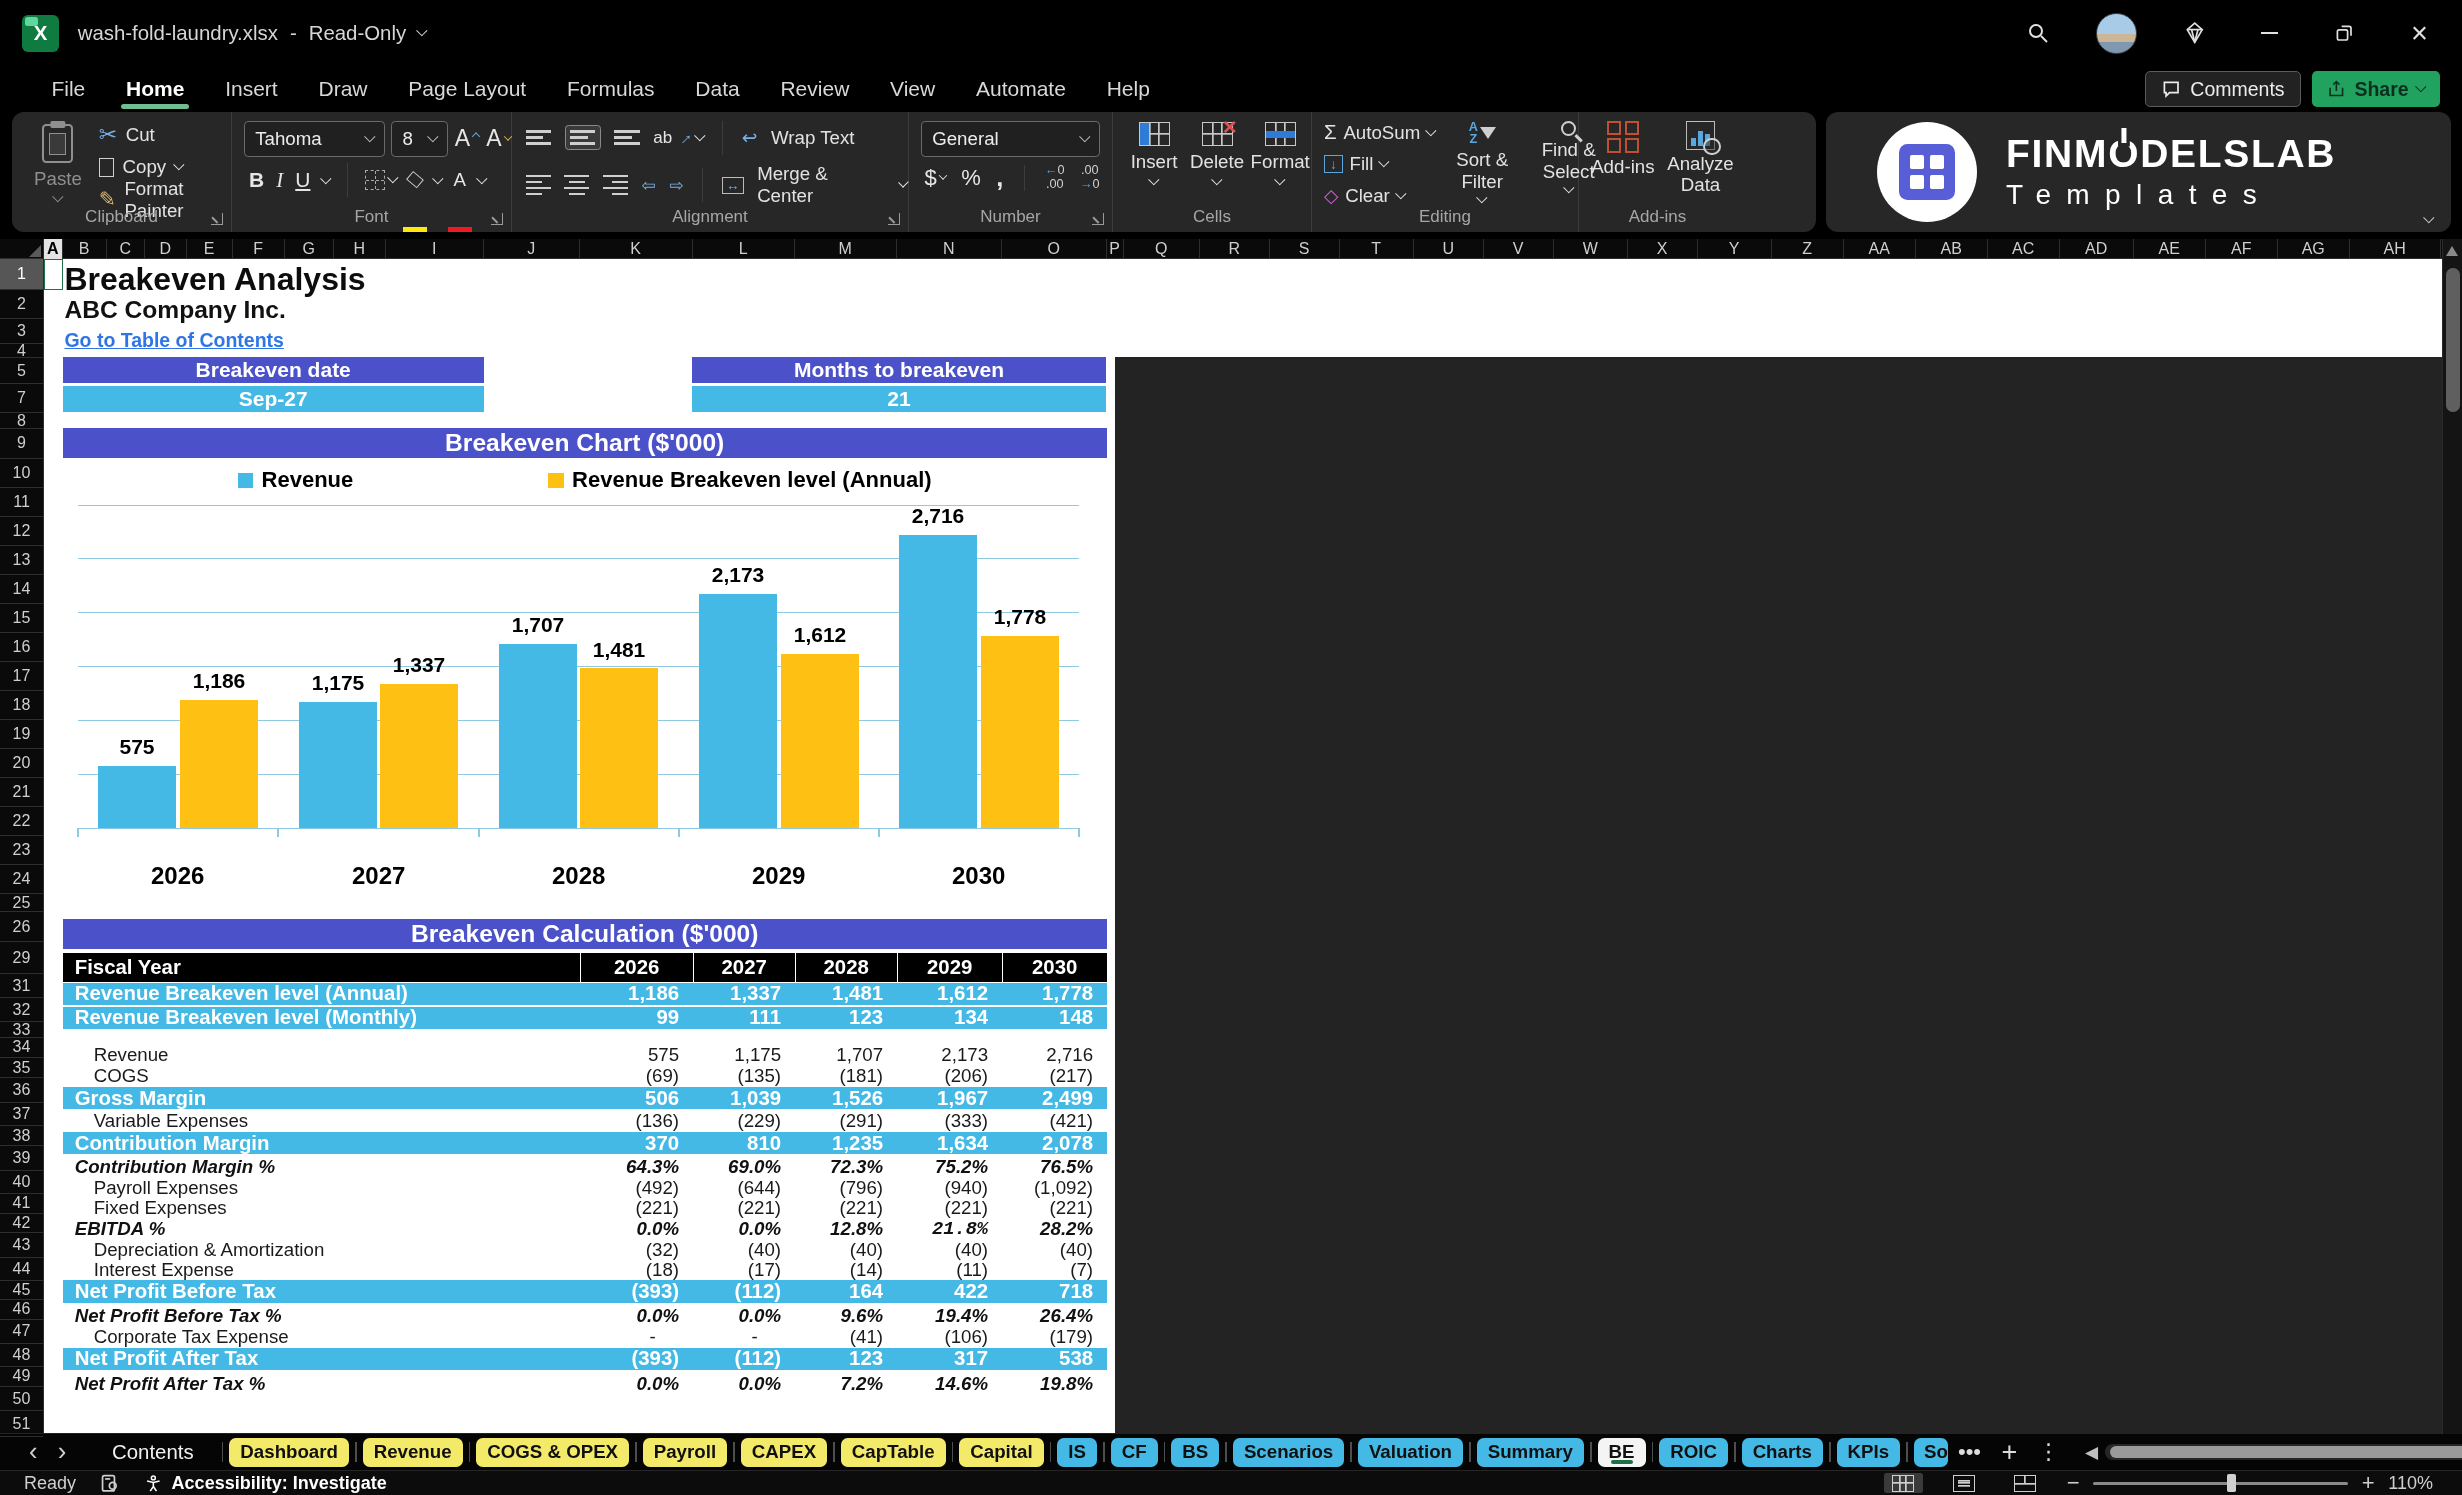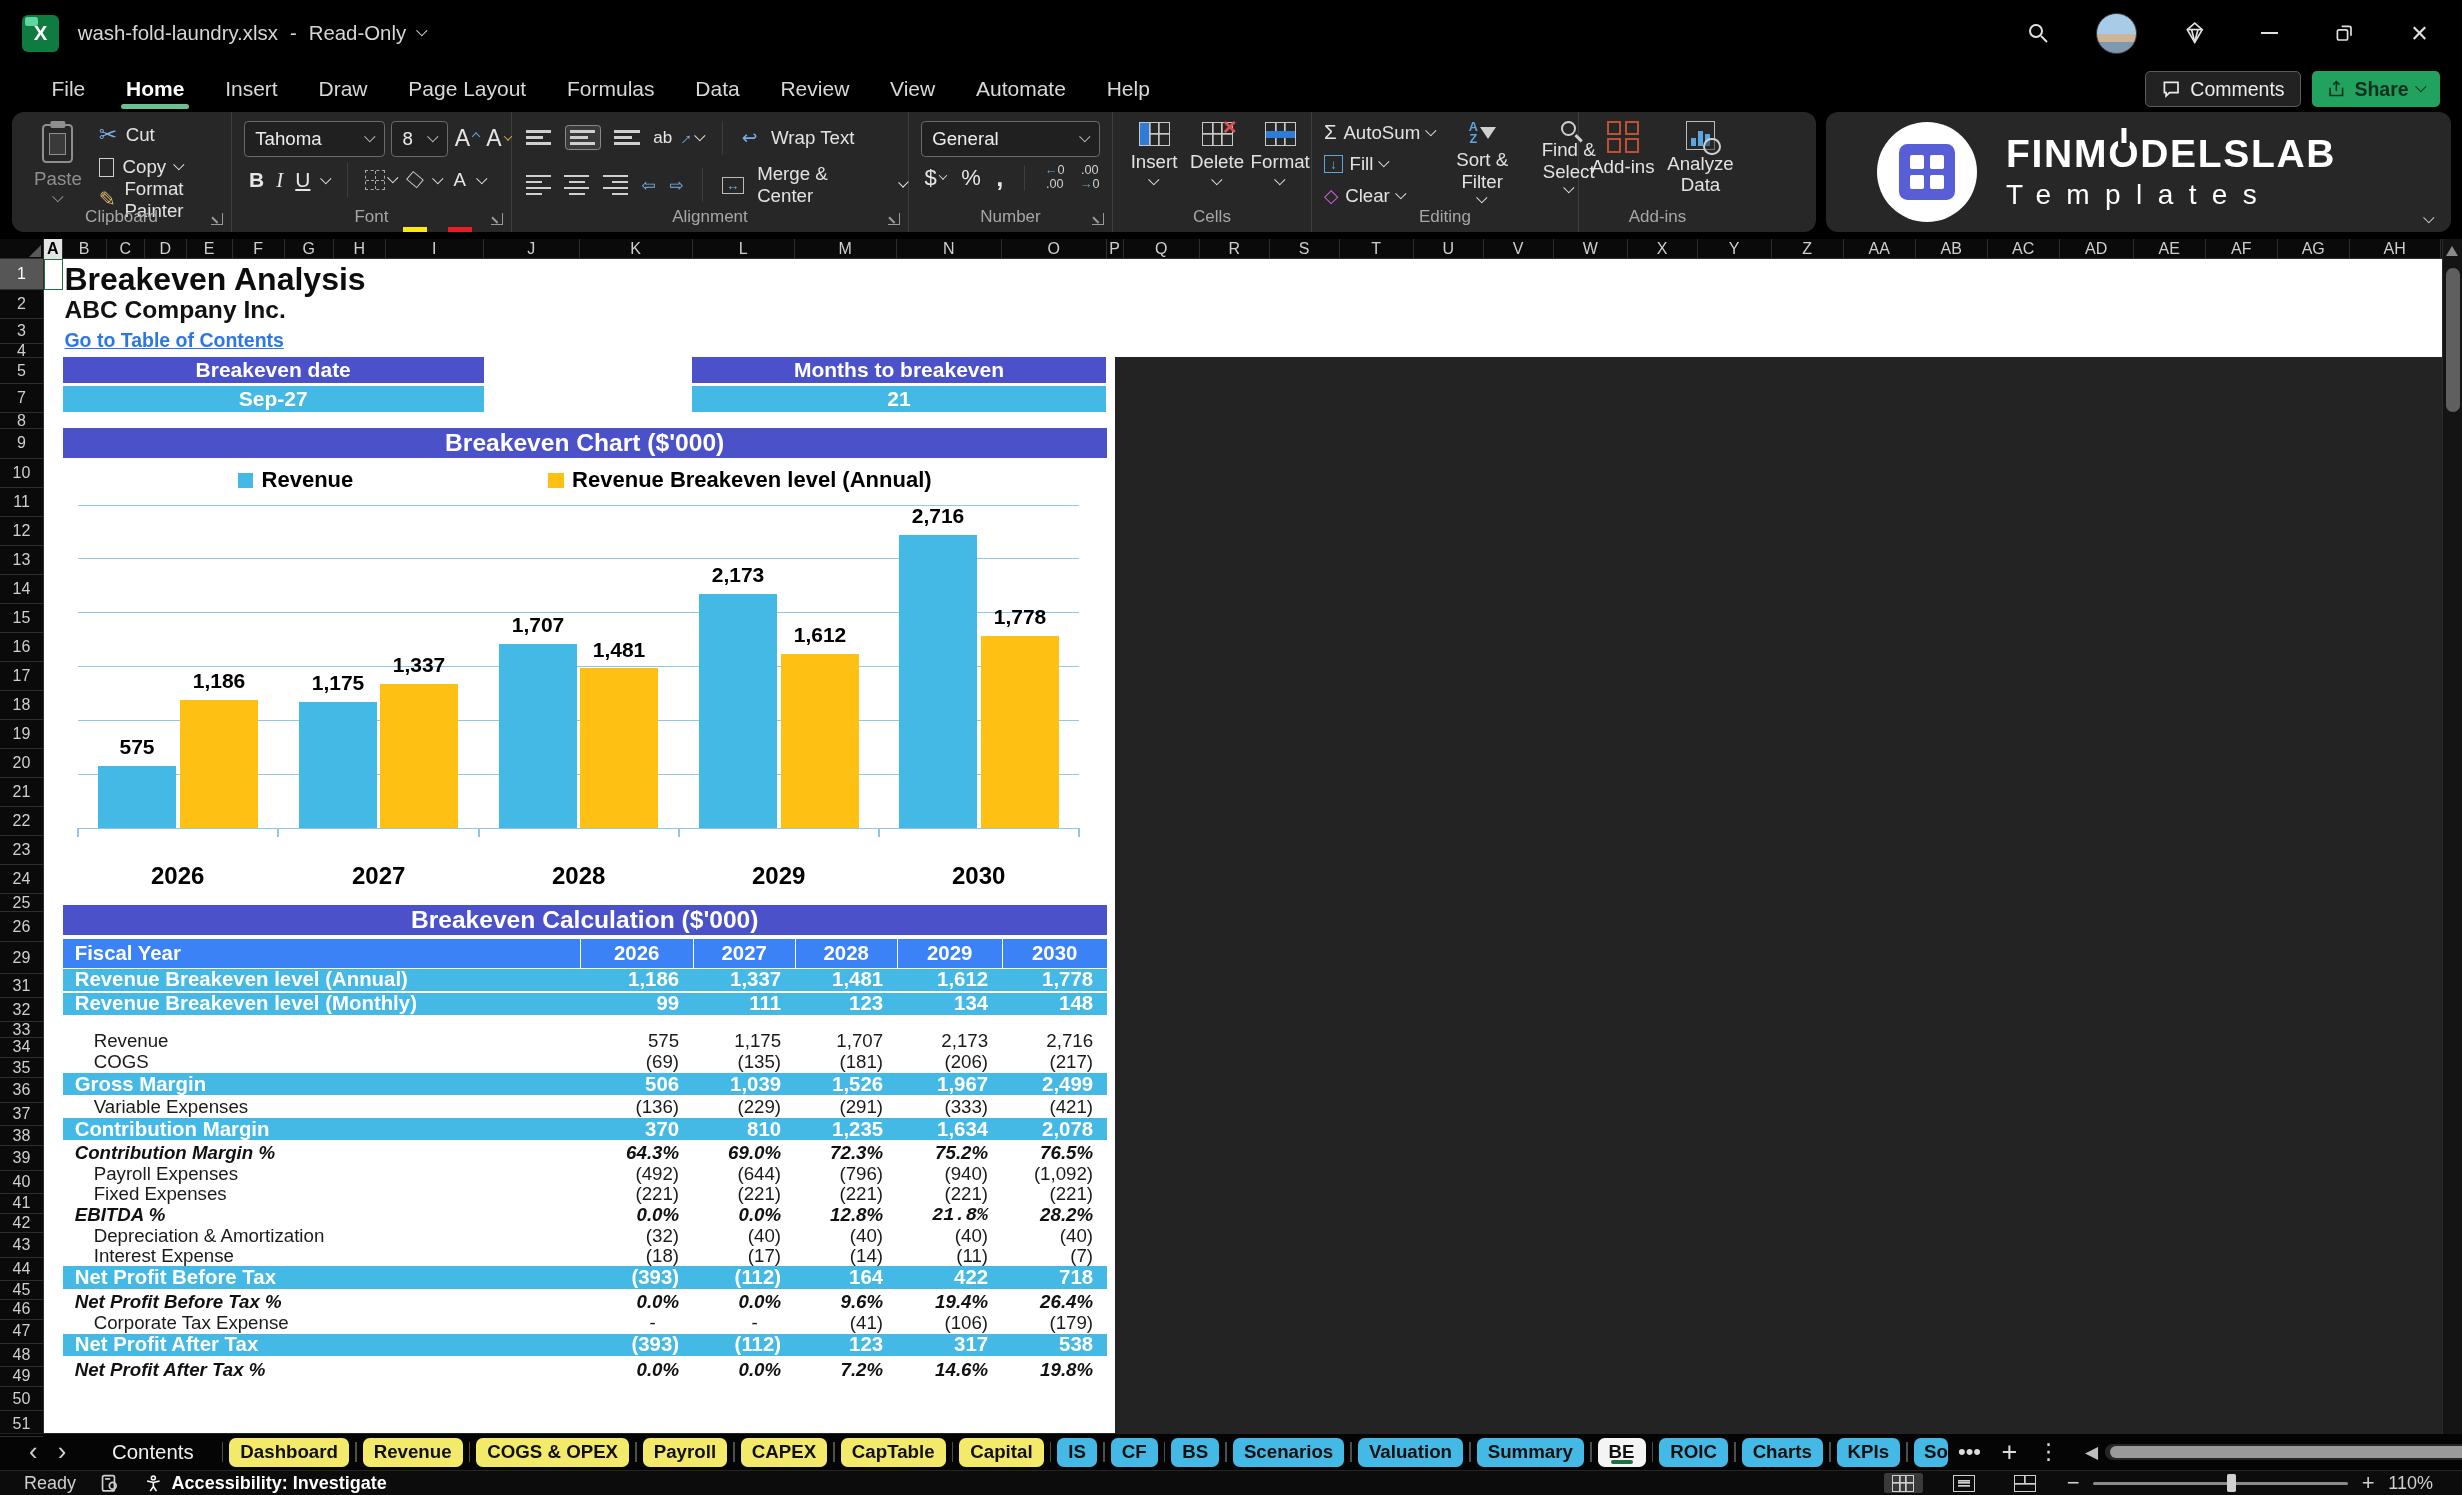"Breakeven Calculation ($'000)" .table-block { top: 646px -> 660px }
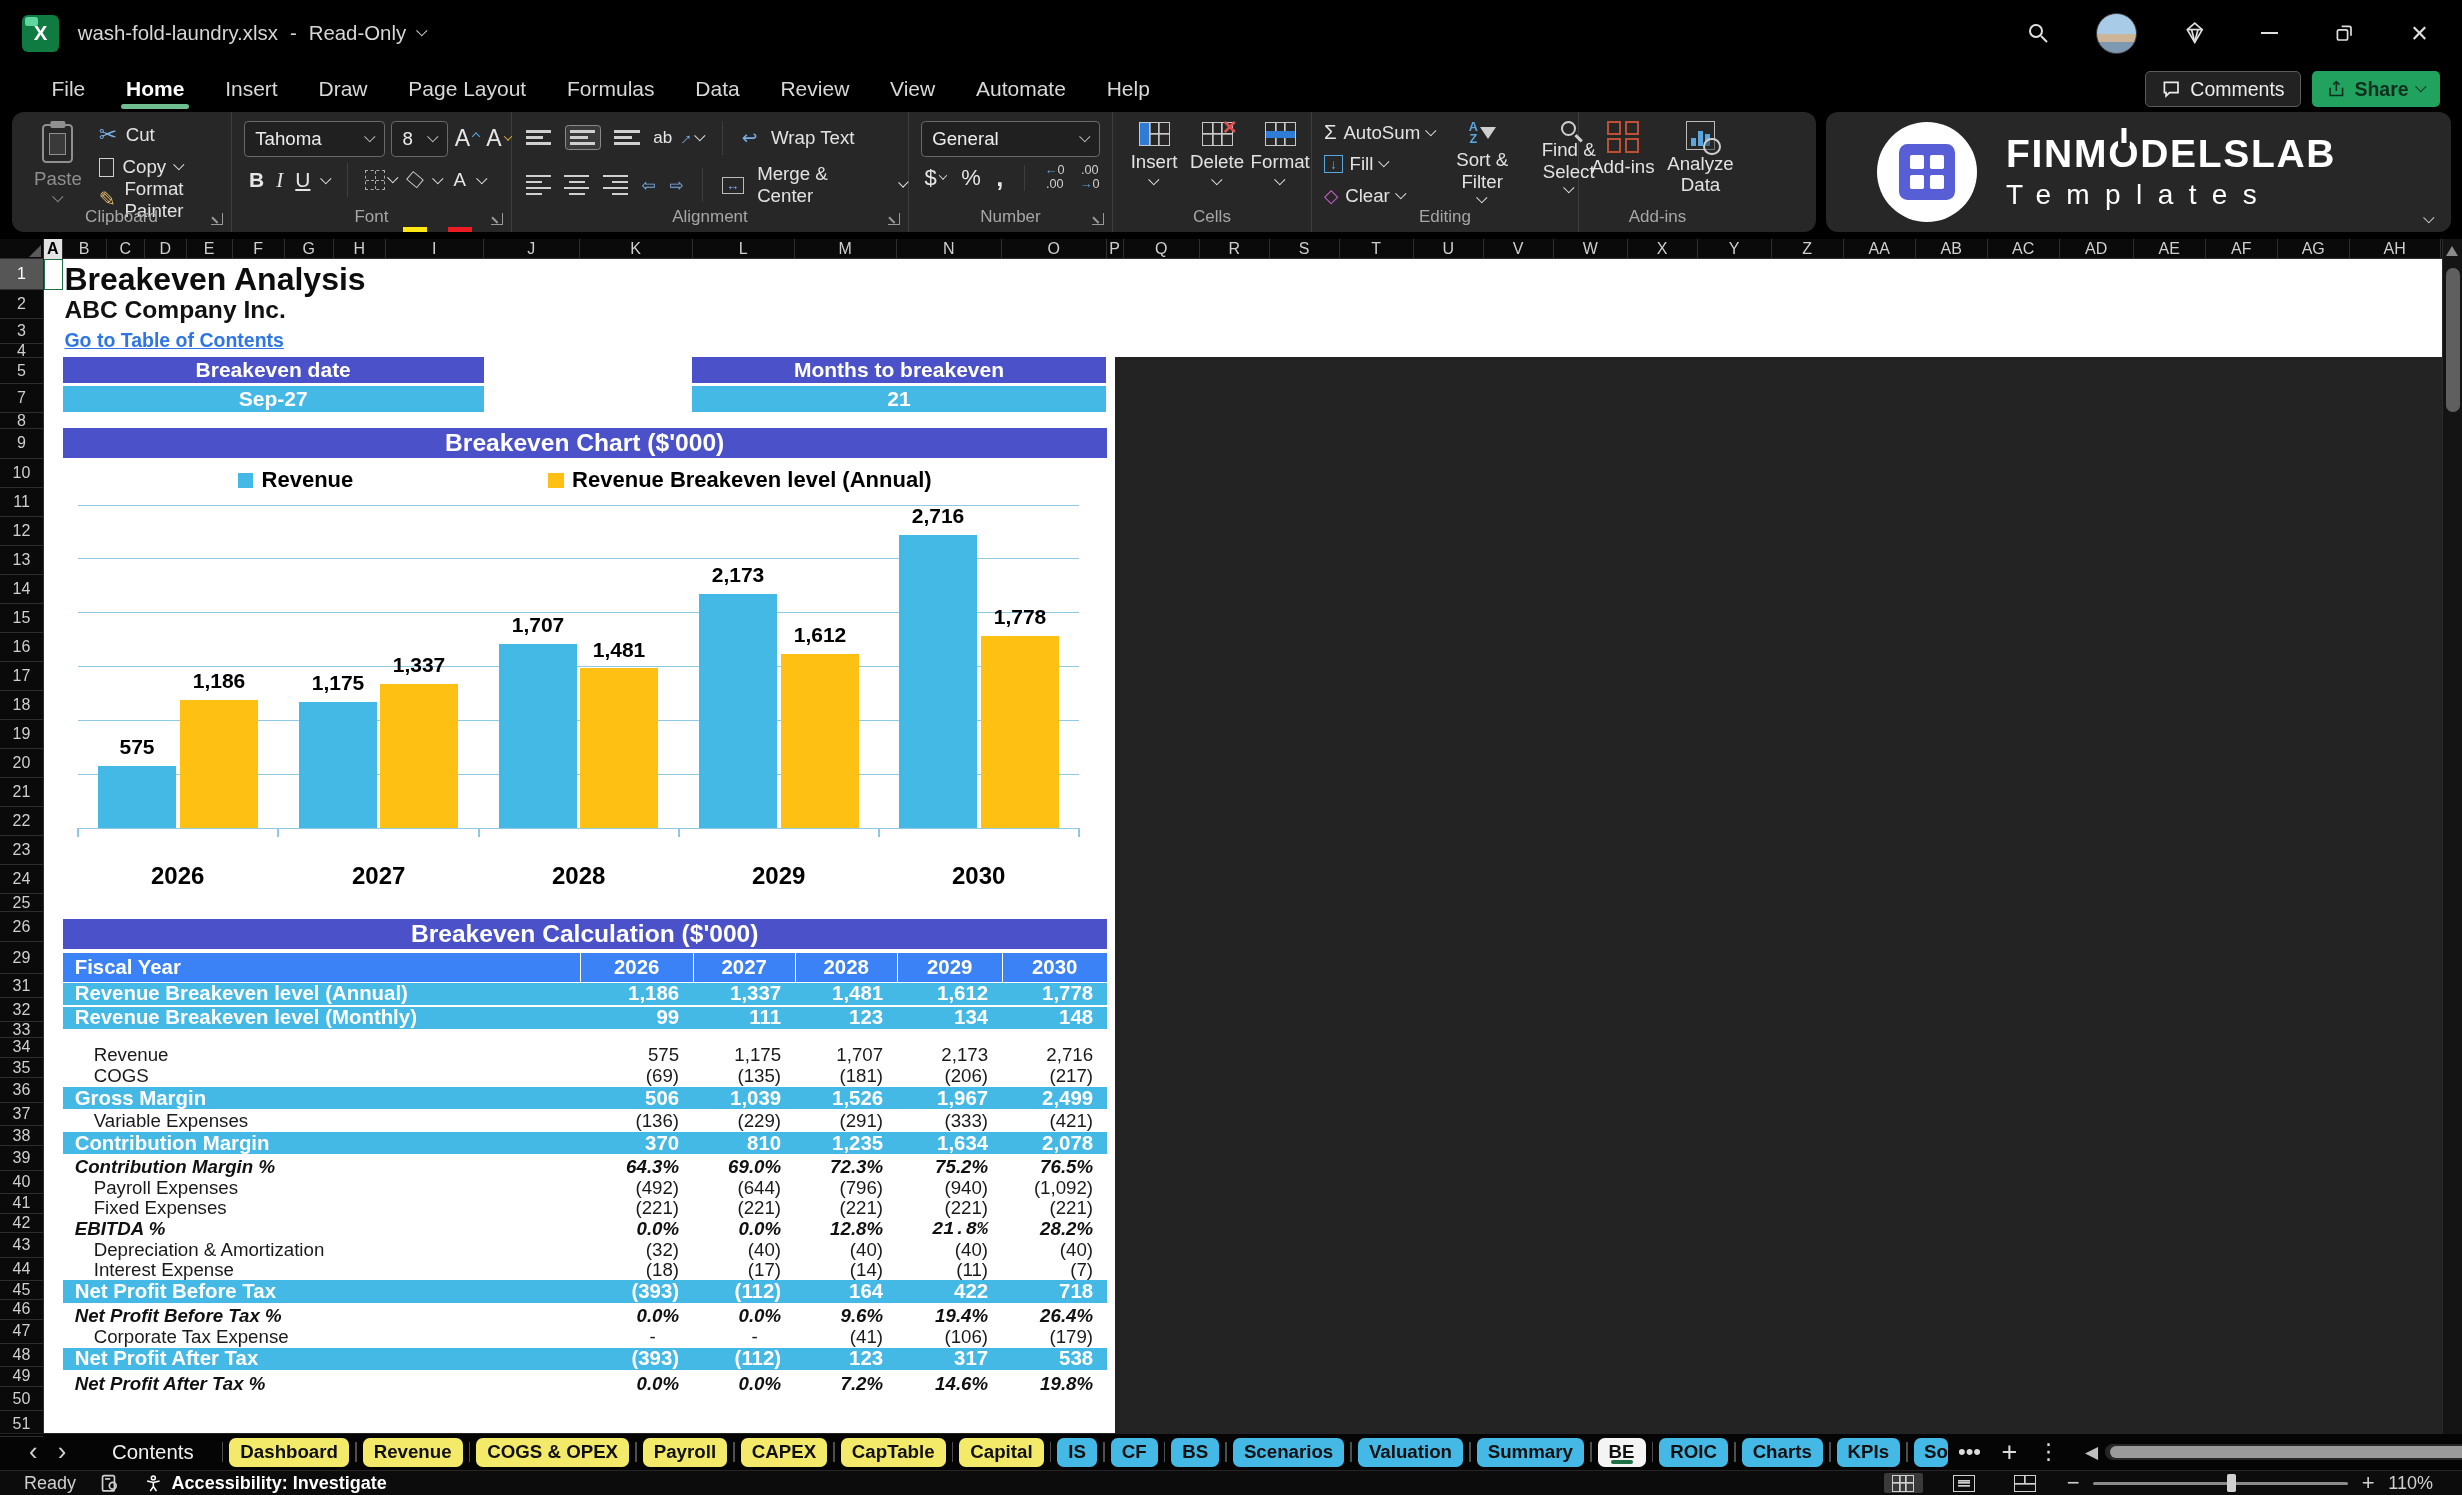"Fiscal Year" .fiscal-row { background: #3b82f6 -> #000000 }
